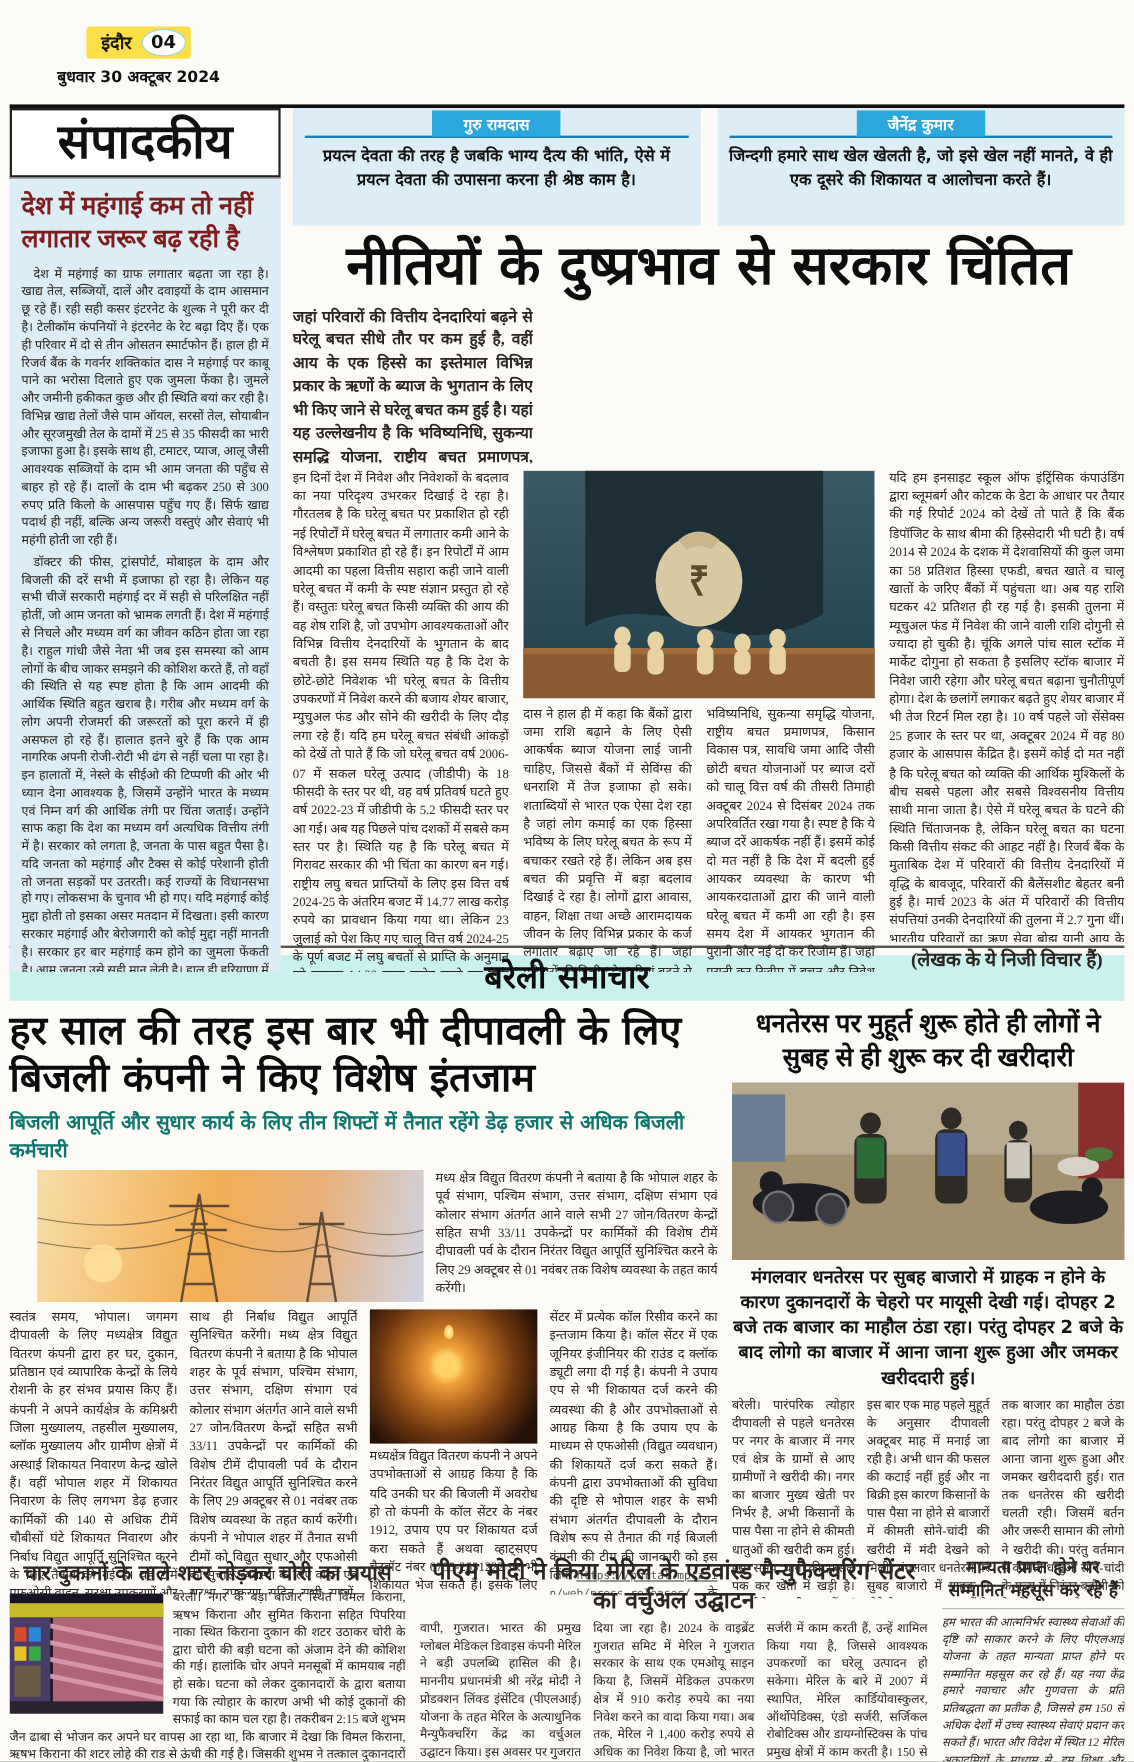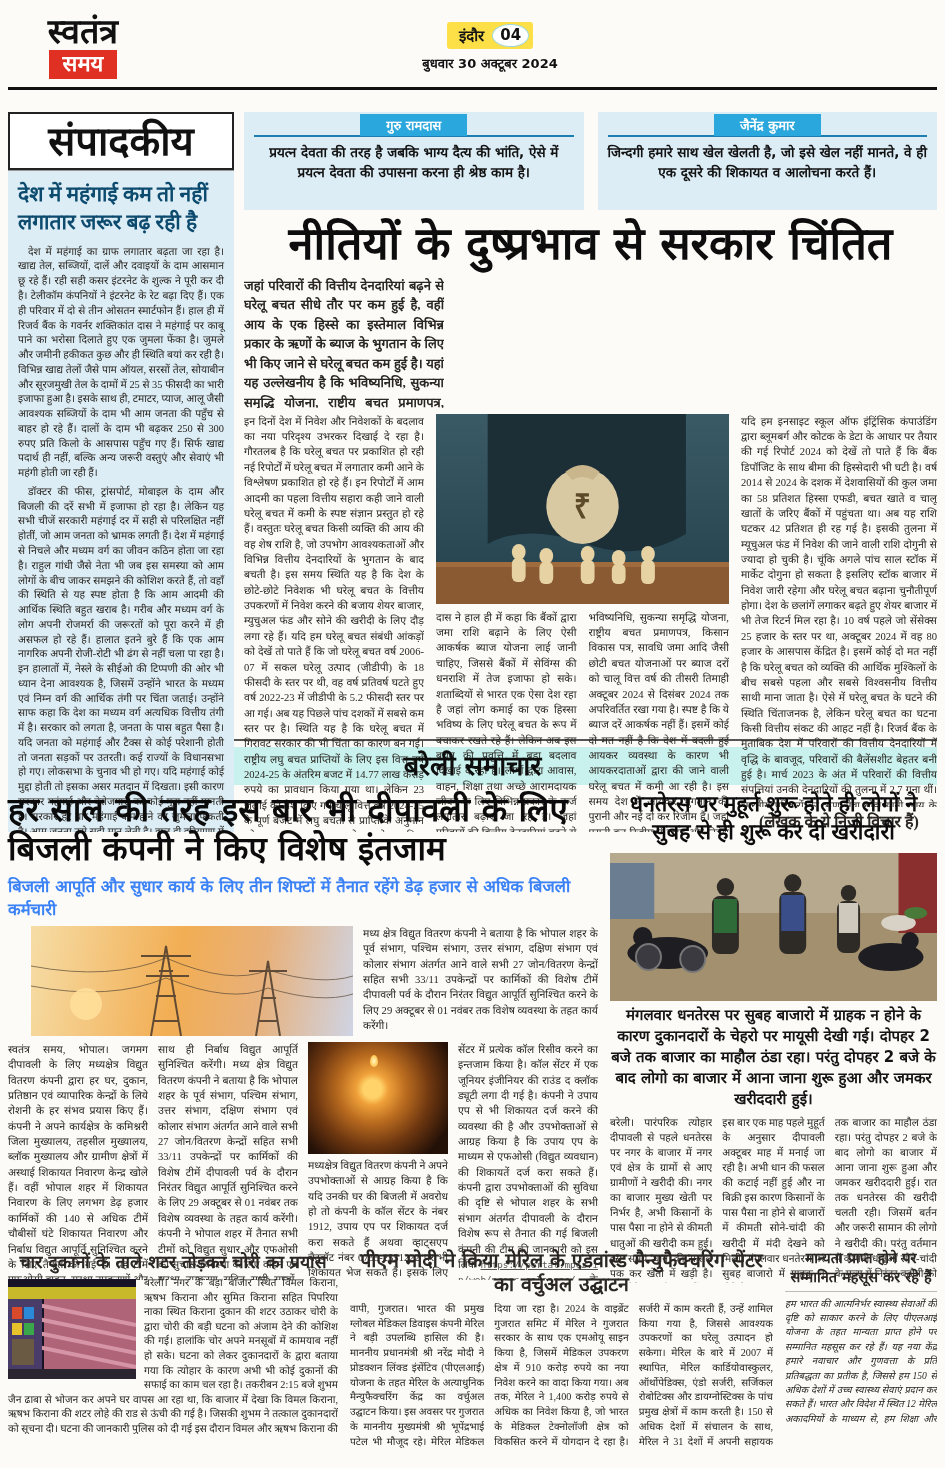"स्वतंत्र" div.logo { html: <div> <span>स्वतंत्र</span> <span>समय</span> </div> -> none }
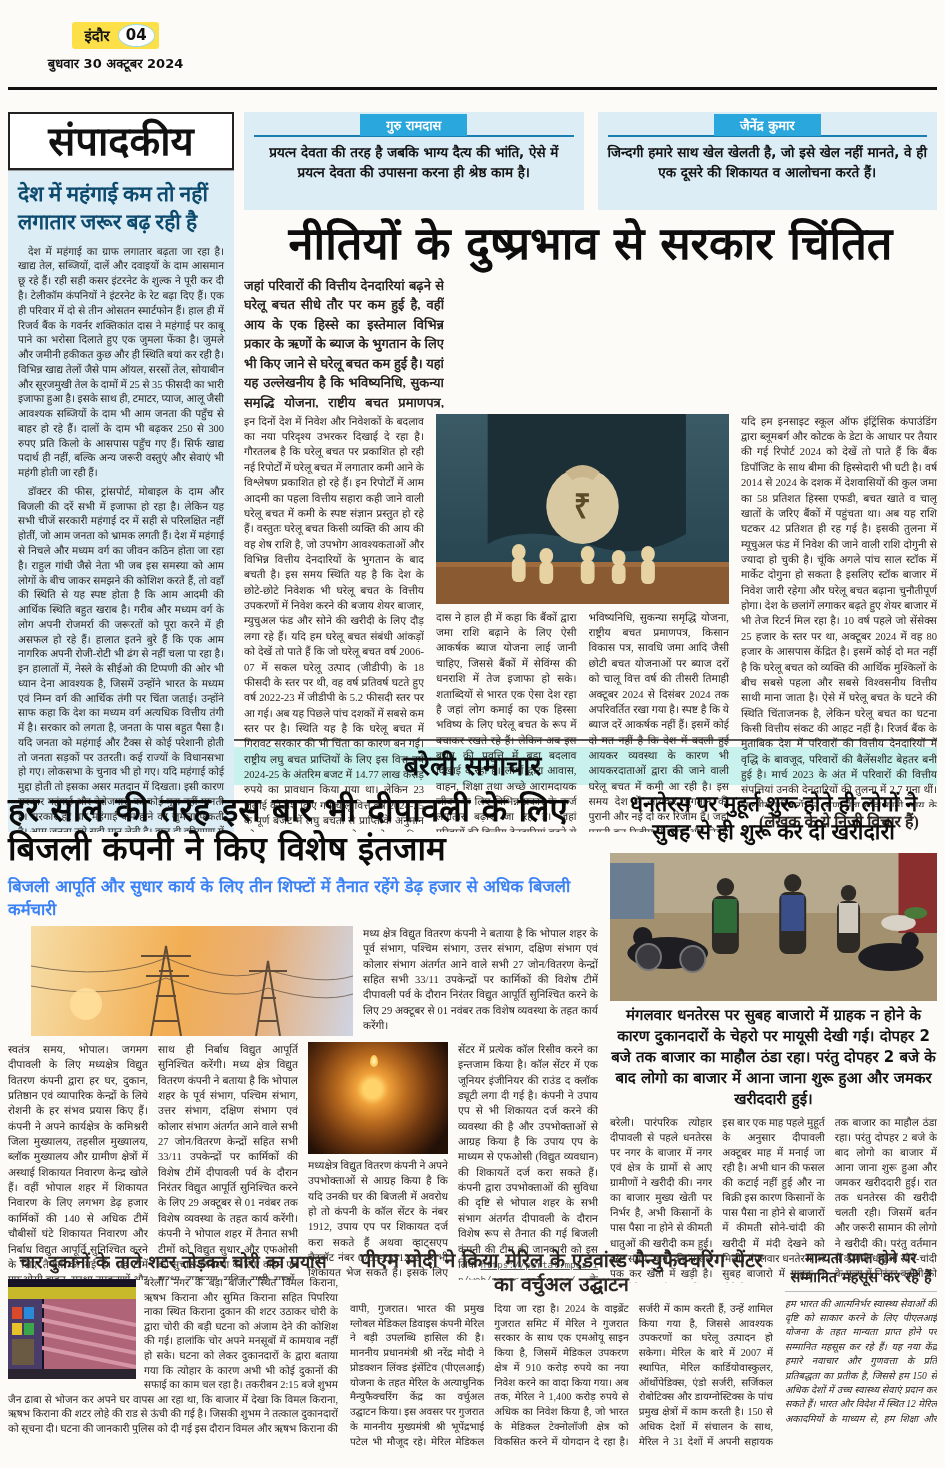"संपादकीय" .top-grid { height: 629px -> 700px; margin-top: 22px -> 0 }
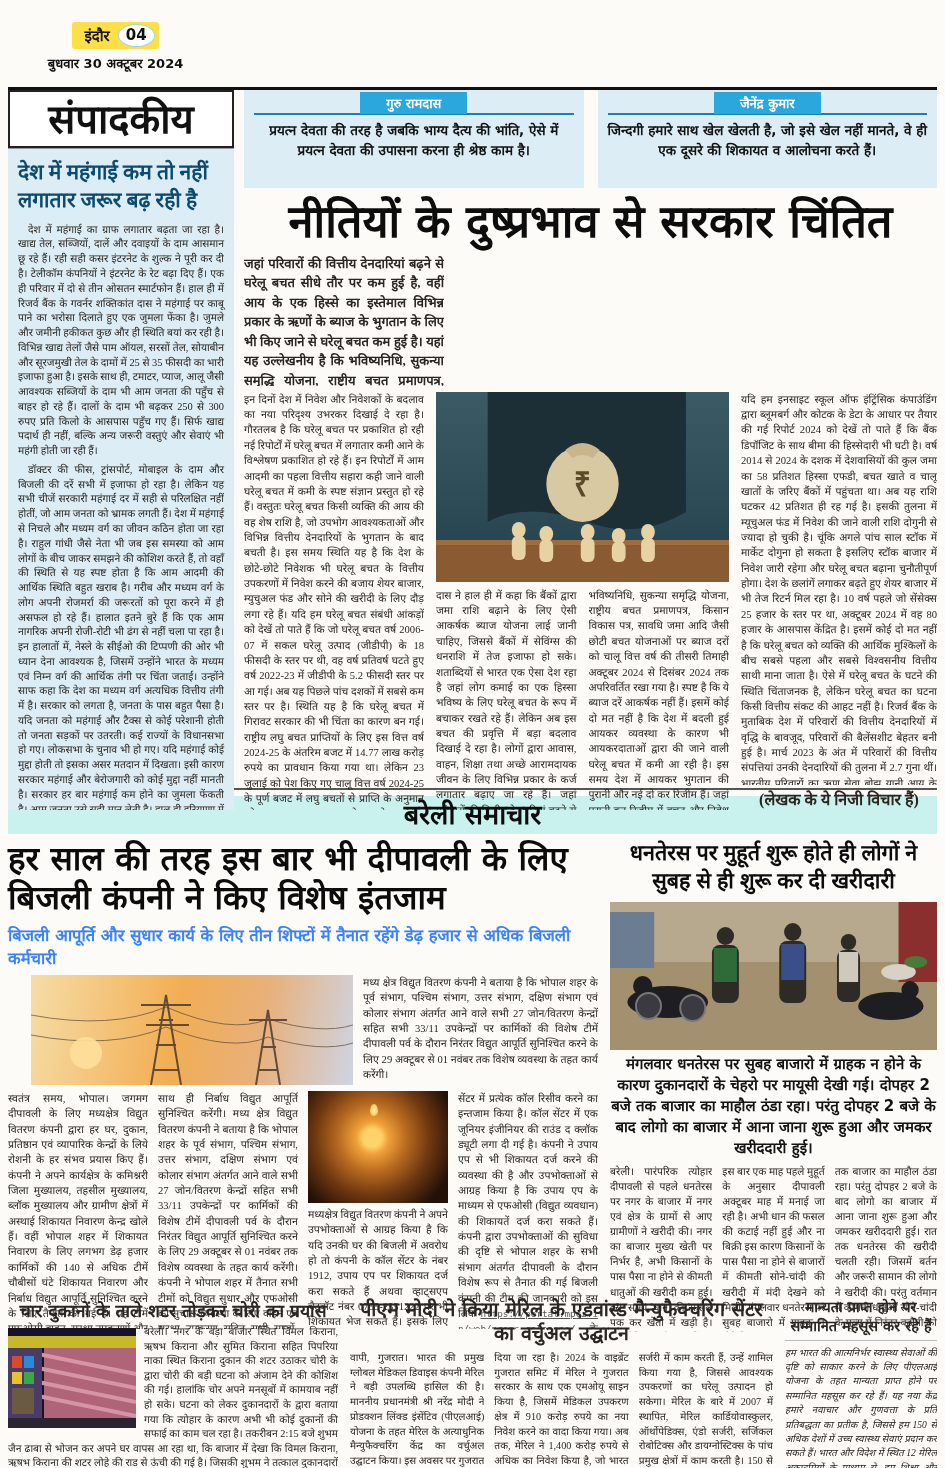"देश में महंगाई कम तो" .ed-head { color: #0c4a6e -> #7f1d1d; font-family: Liberation Serif, serif -> Liberation Sans, sans-serif }
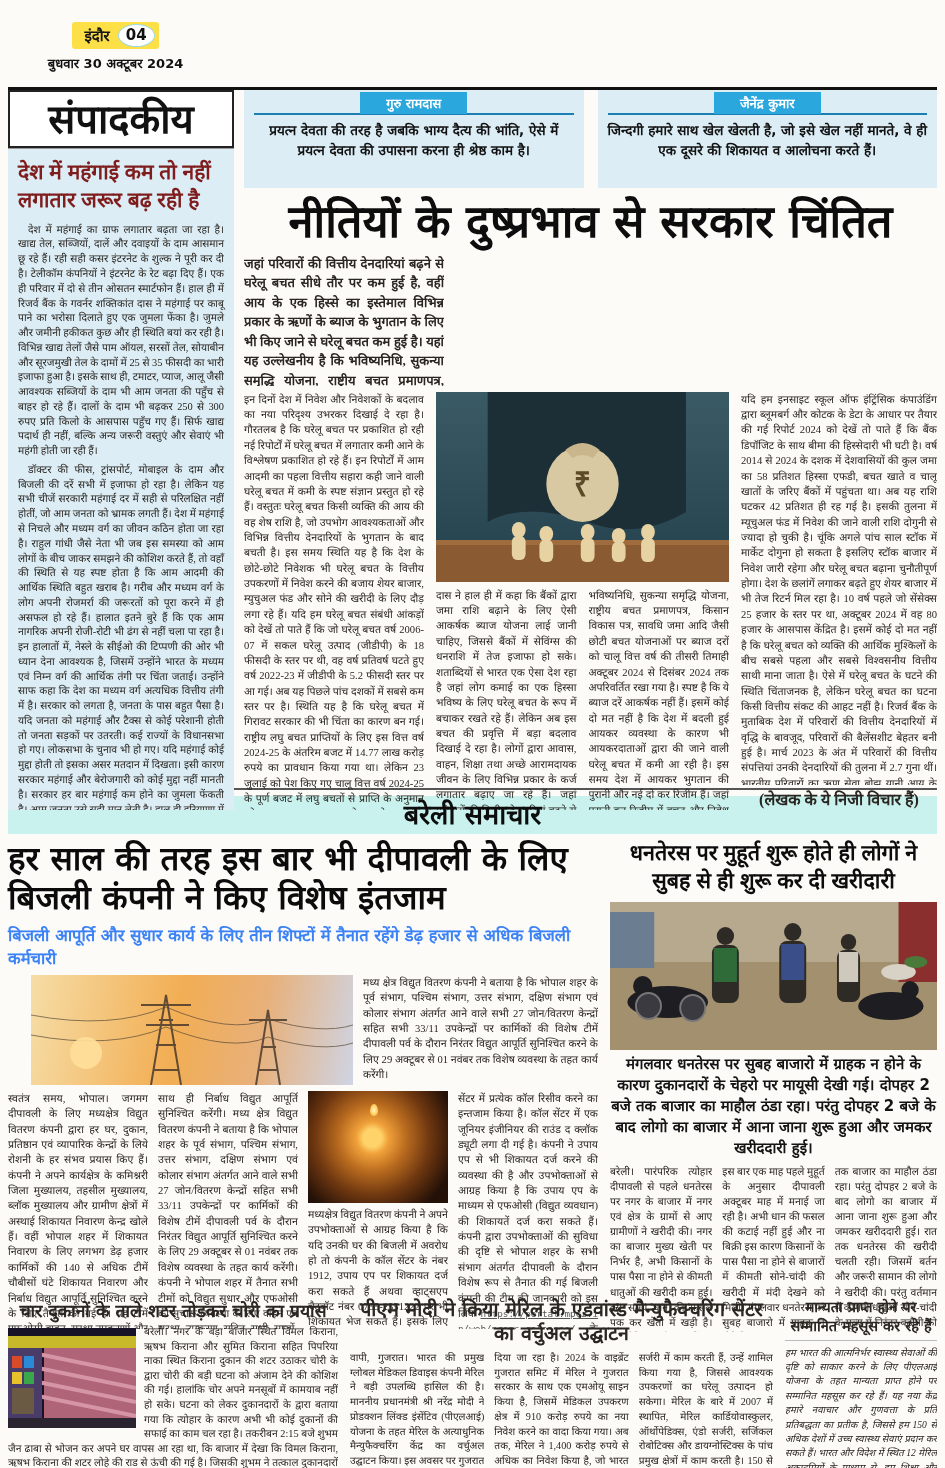"बिजली आपूर्ति और सुधार कार्य" .power-sub { color: #3b82f6 -> #0f766e }
